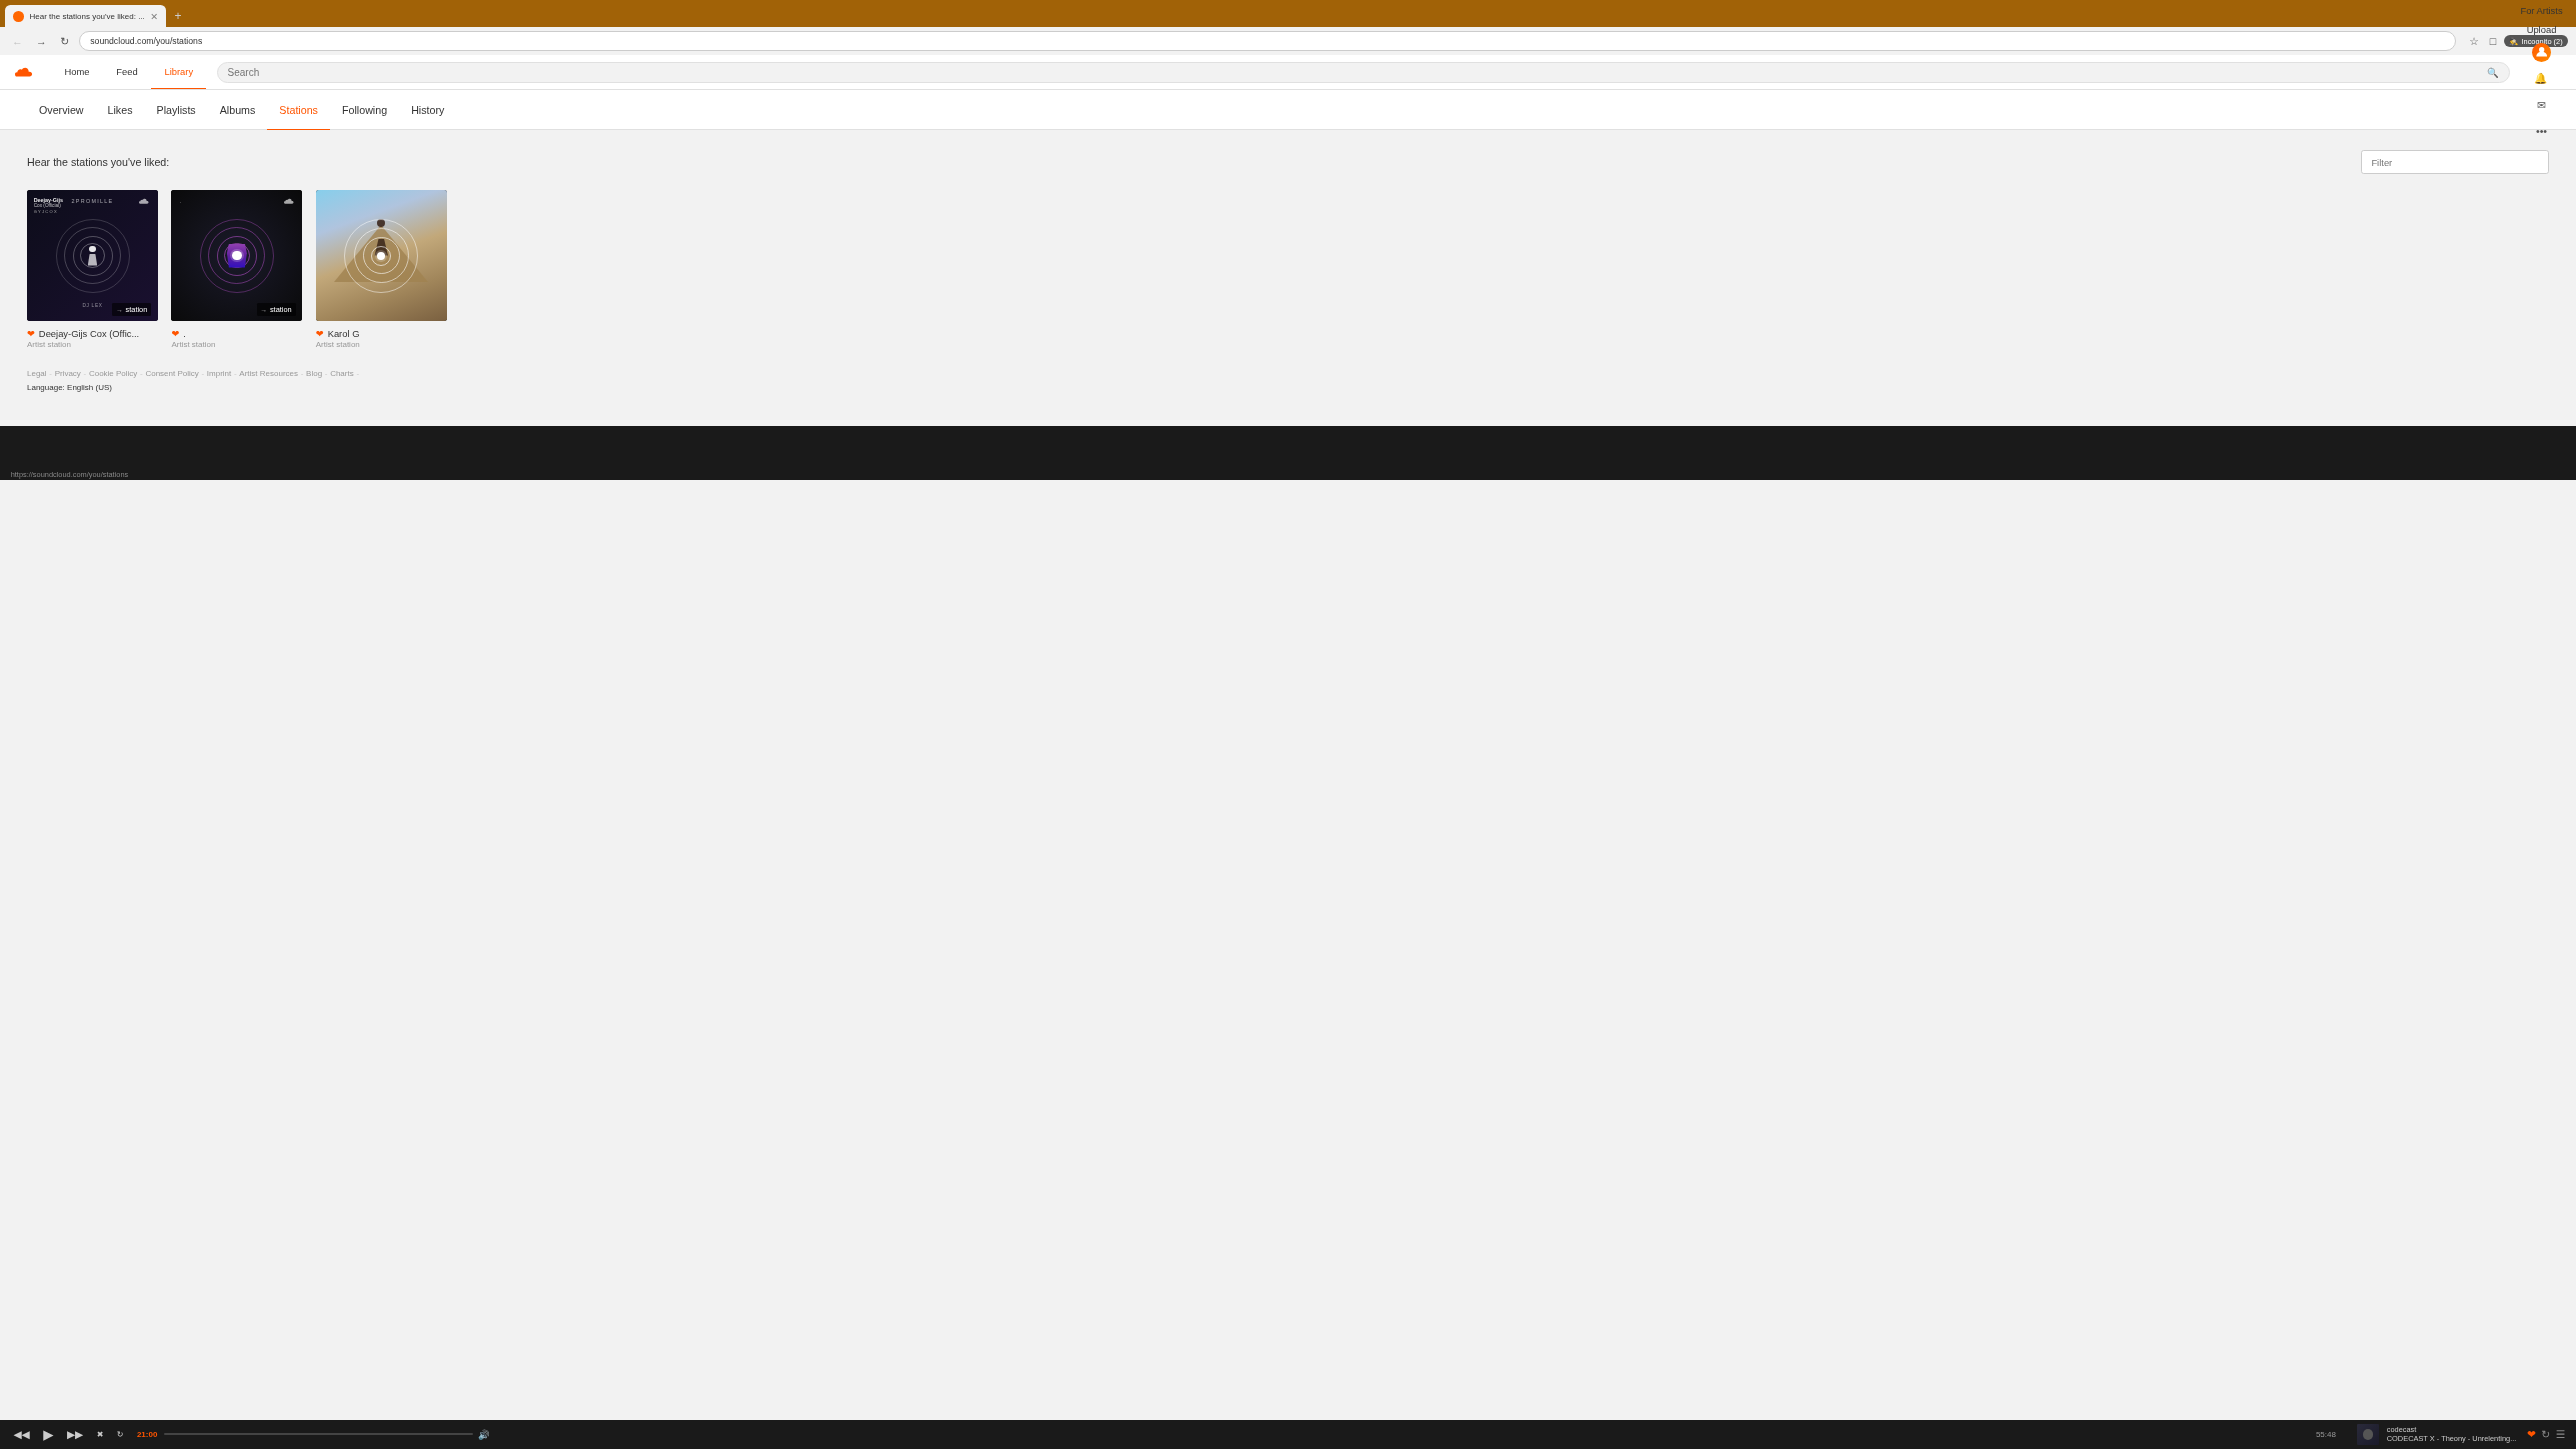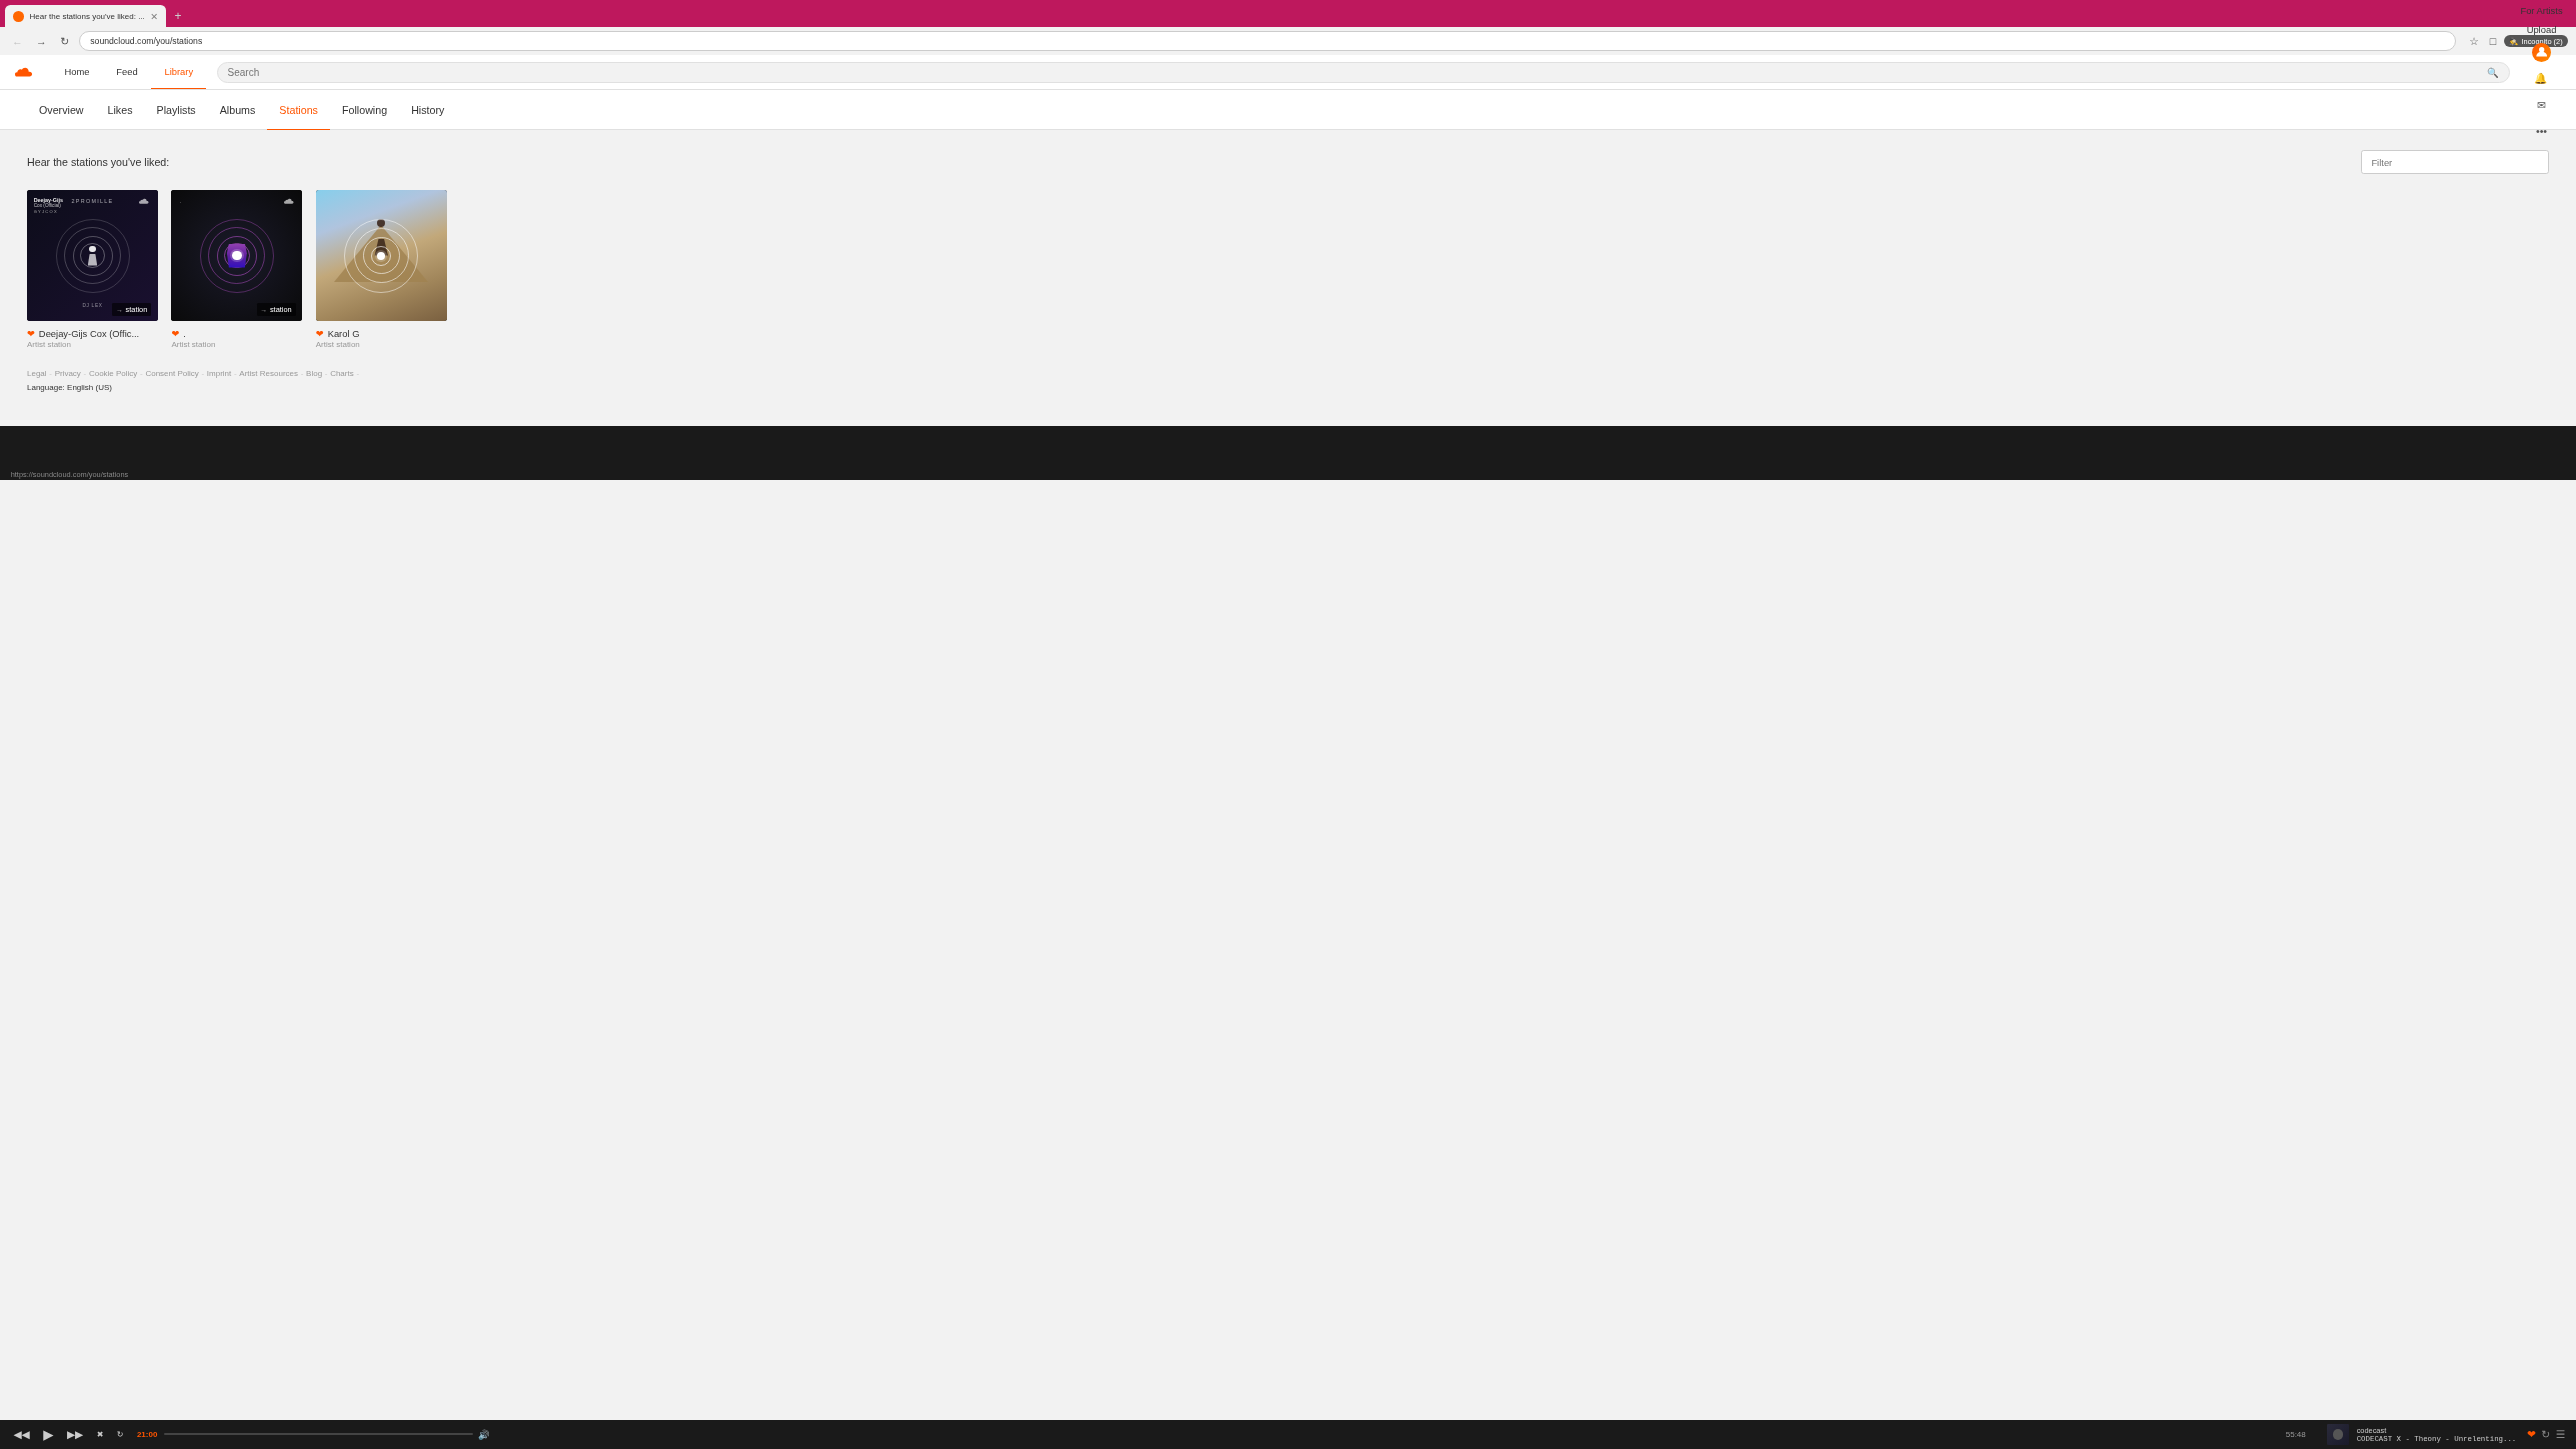"Hear the stations you've liked: ..." .tab-bar { background: #be185d -> #a16207 }
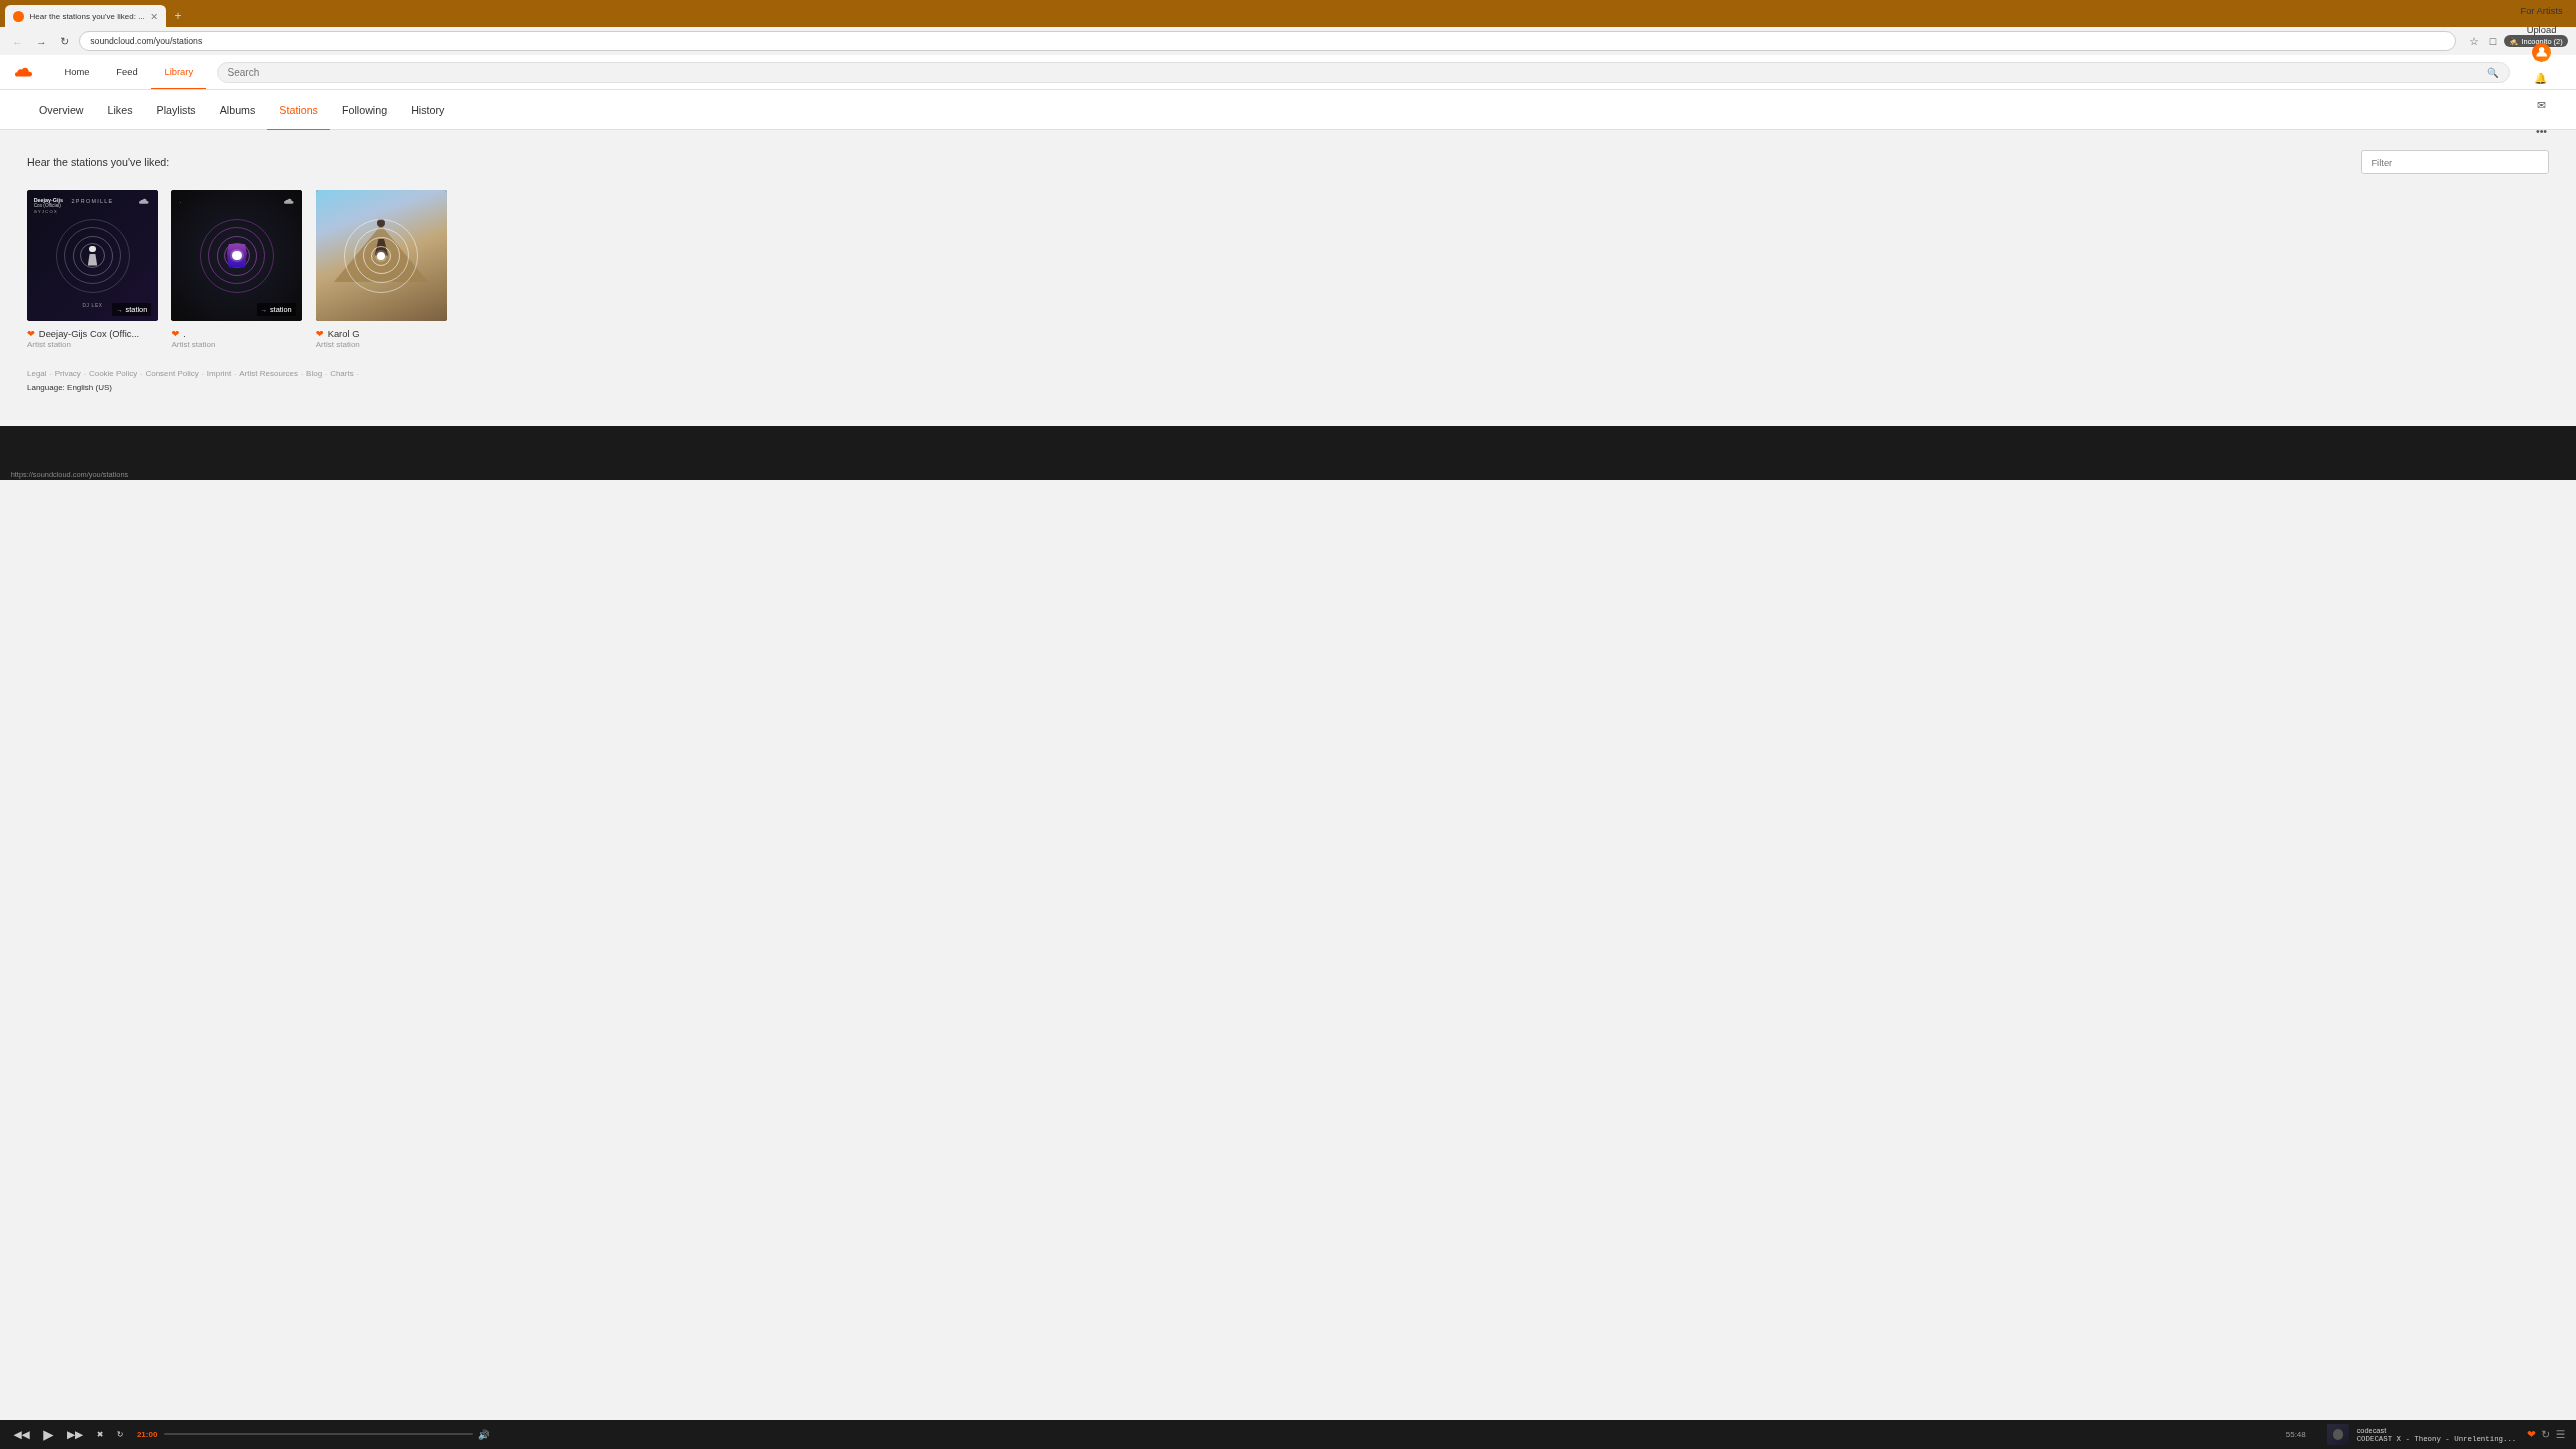"CODECAST X - Theony -" .player-track-title { font-family: Liberation Mono, monospace -> none }
